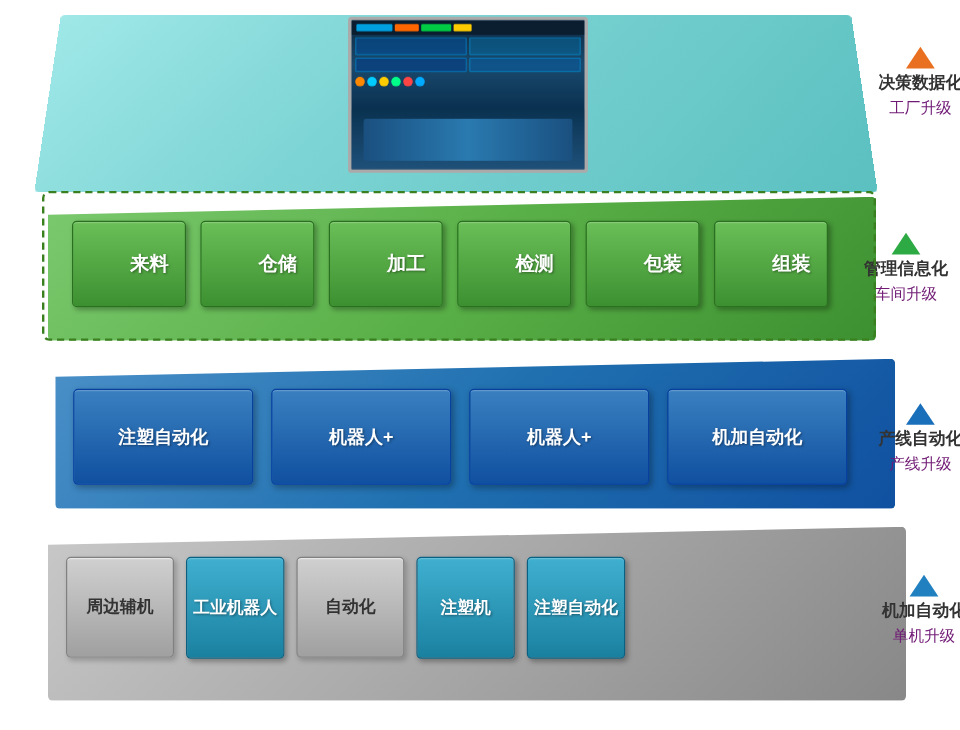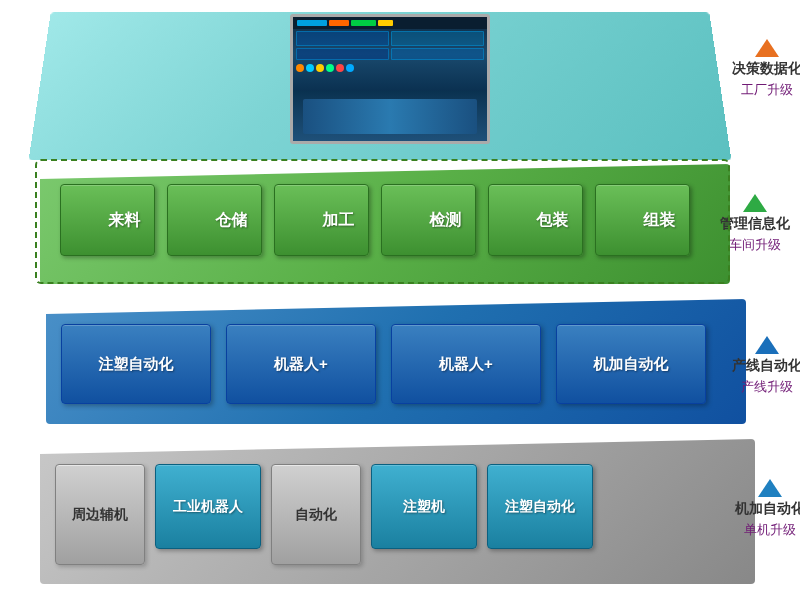"周边辅机" .gray-card { height: 101px -> 84px }
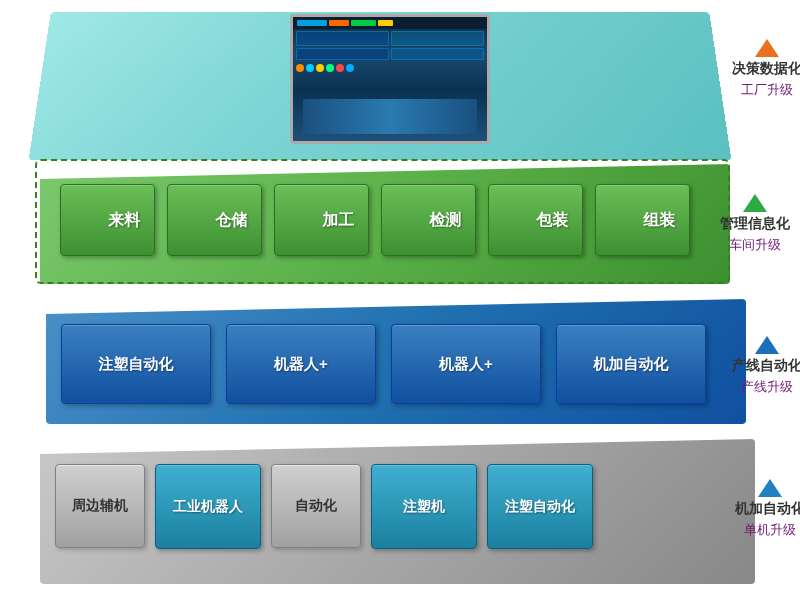"工业机器人" .cyan-card { width: 106px -> 82px }
